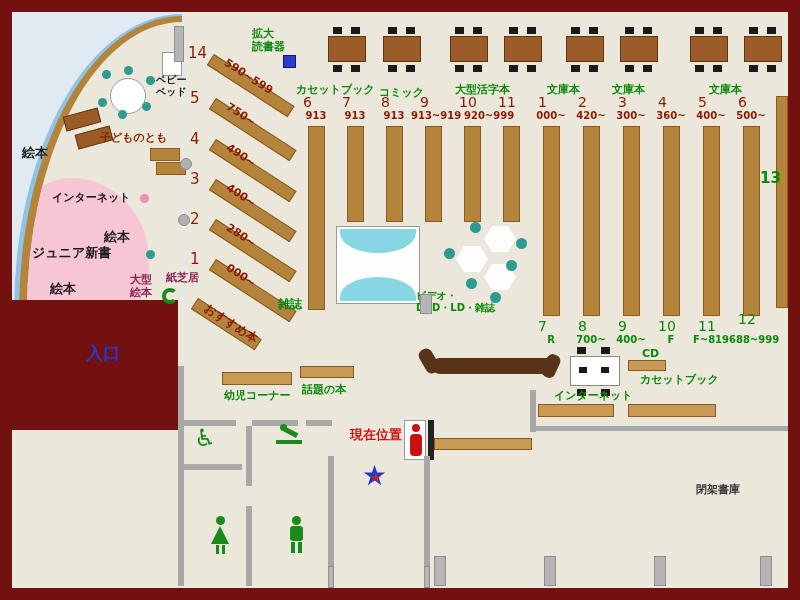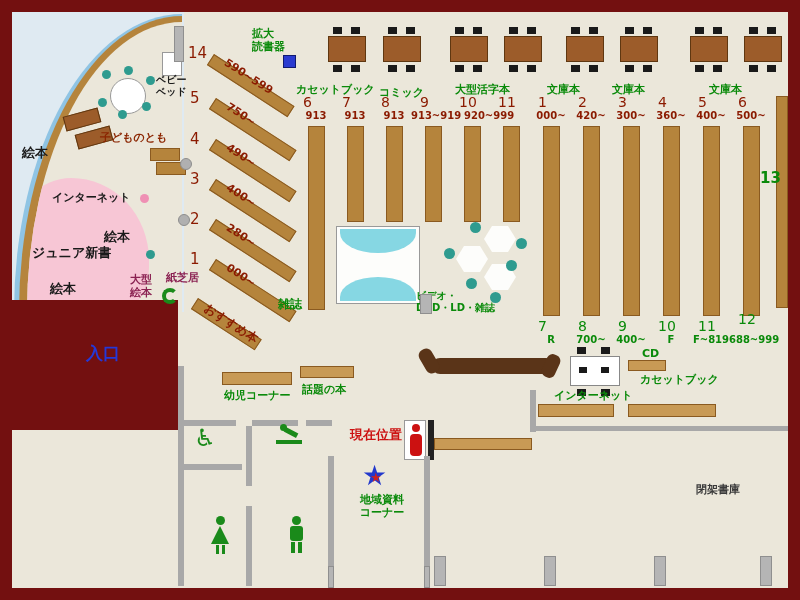"地域資料" div.lbl { html: <div>地域資料 コーナー</div> -> none }
